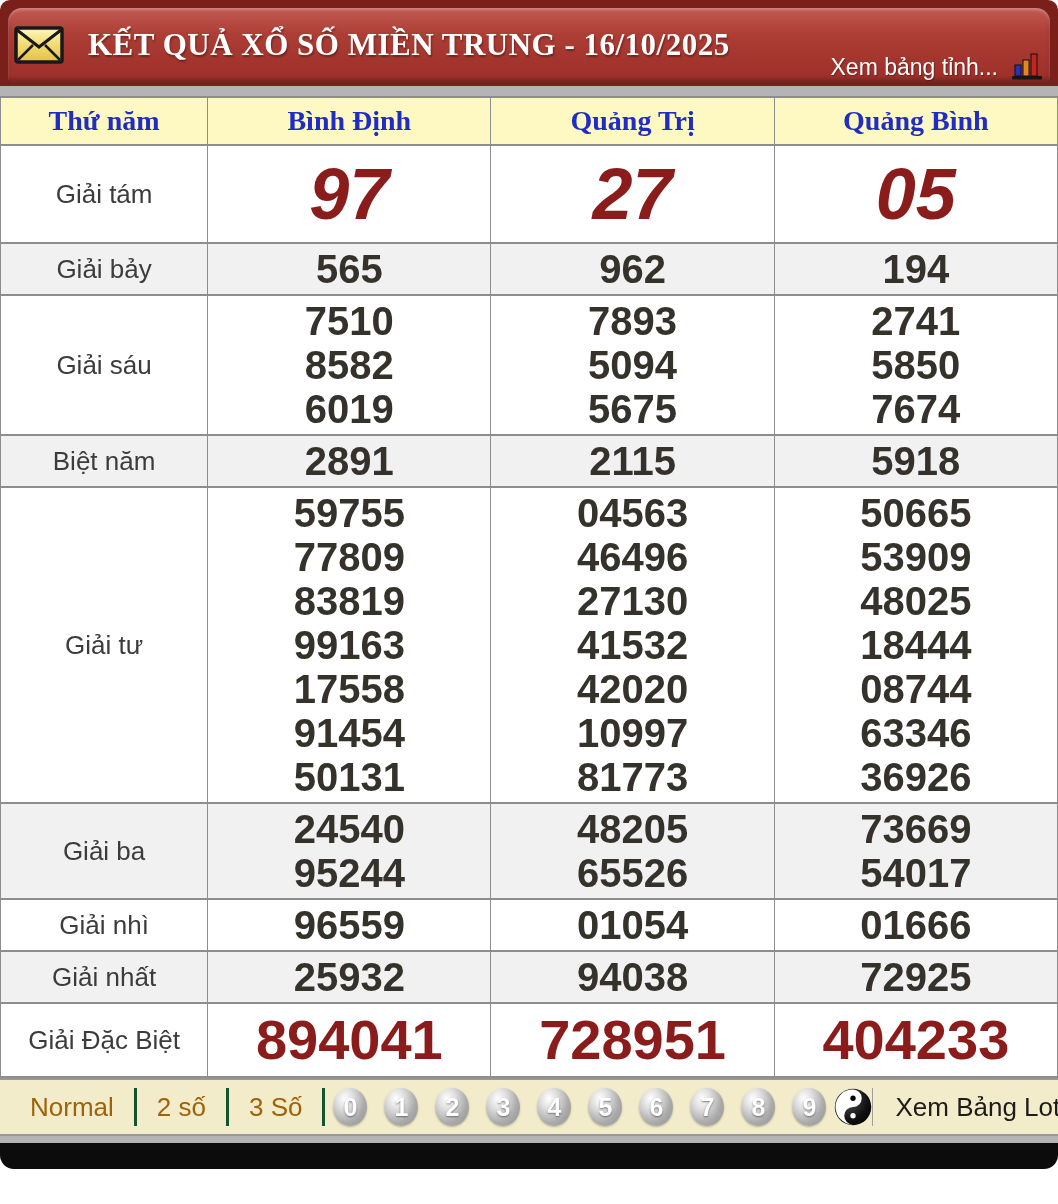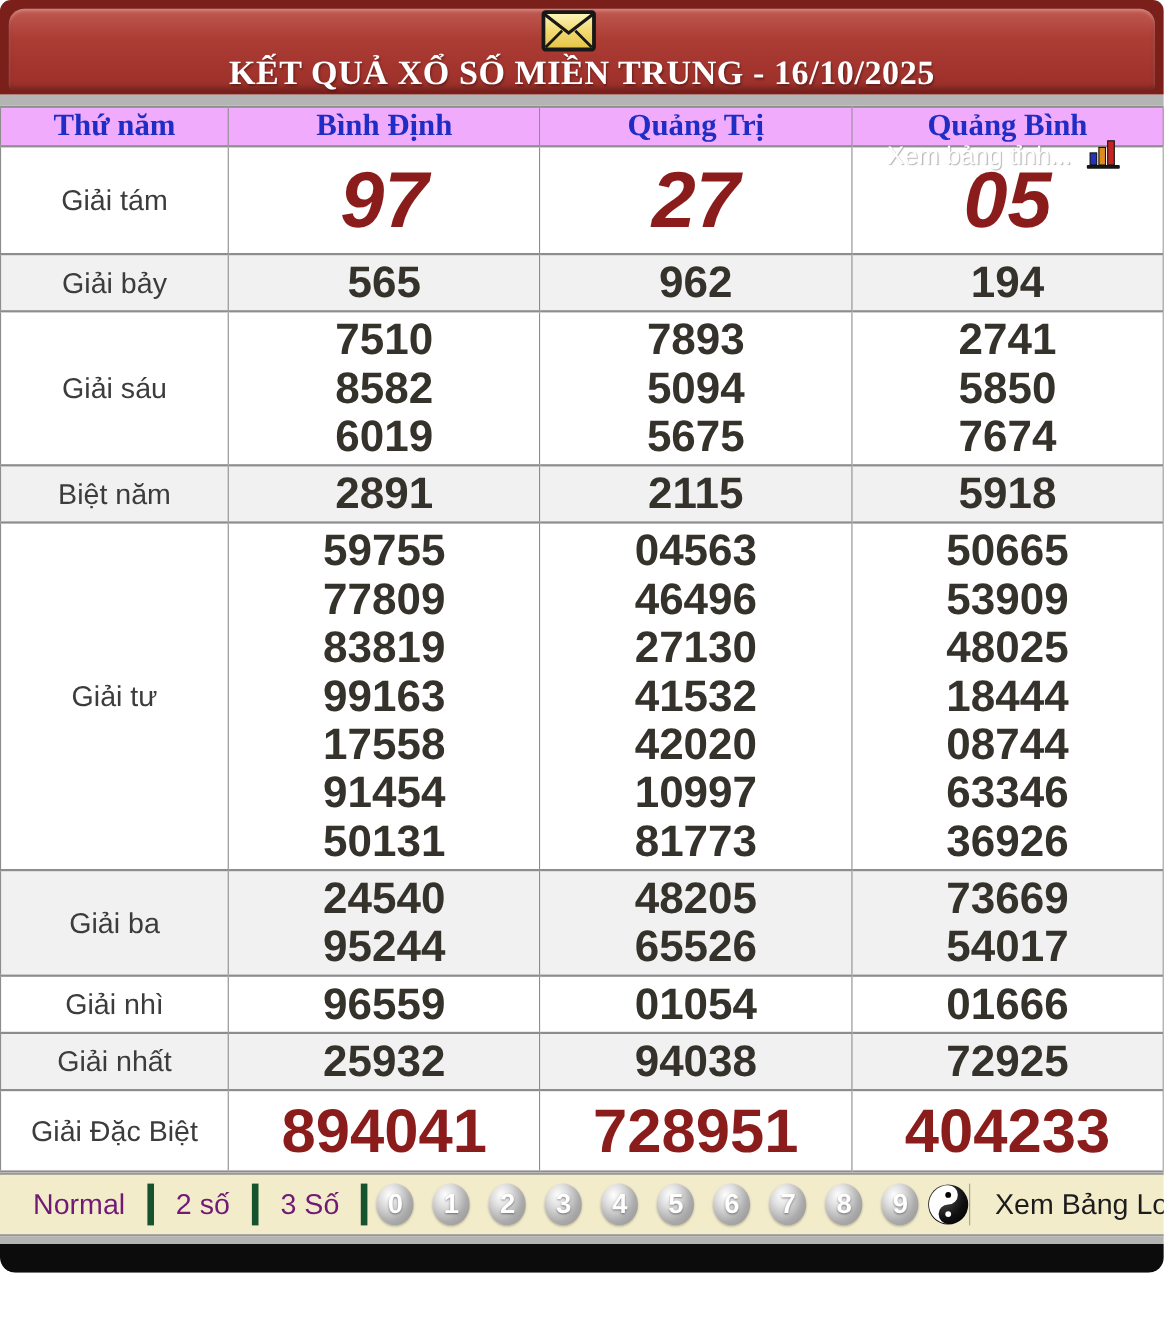"KẾT QUẢ XỔ SỐ MIỀN" .header-bar { flex-direction: column -> none; padding: 0 30px -> 0 6px }
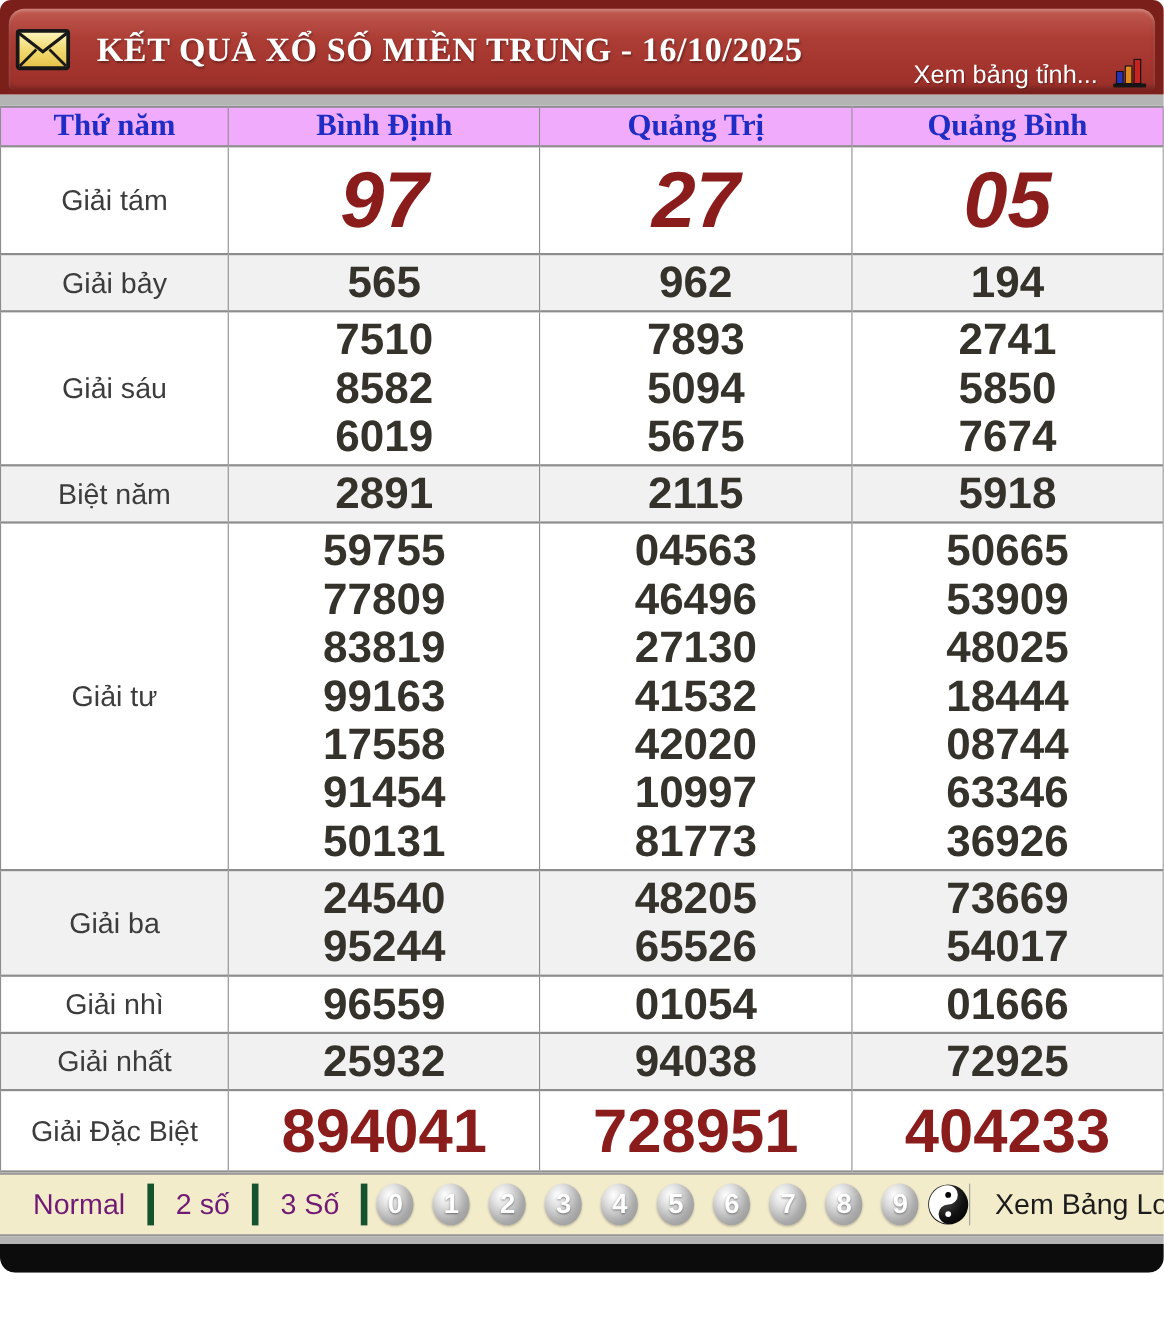"Thứ năm" tr.head-row { background: #f0abfc -> #fef9c3; height: 36px -> 48px }
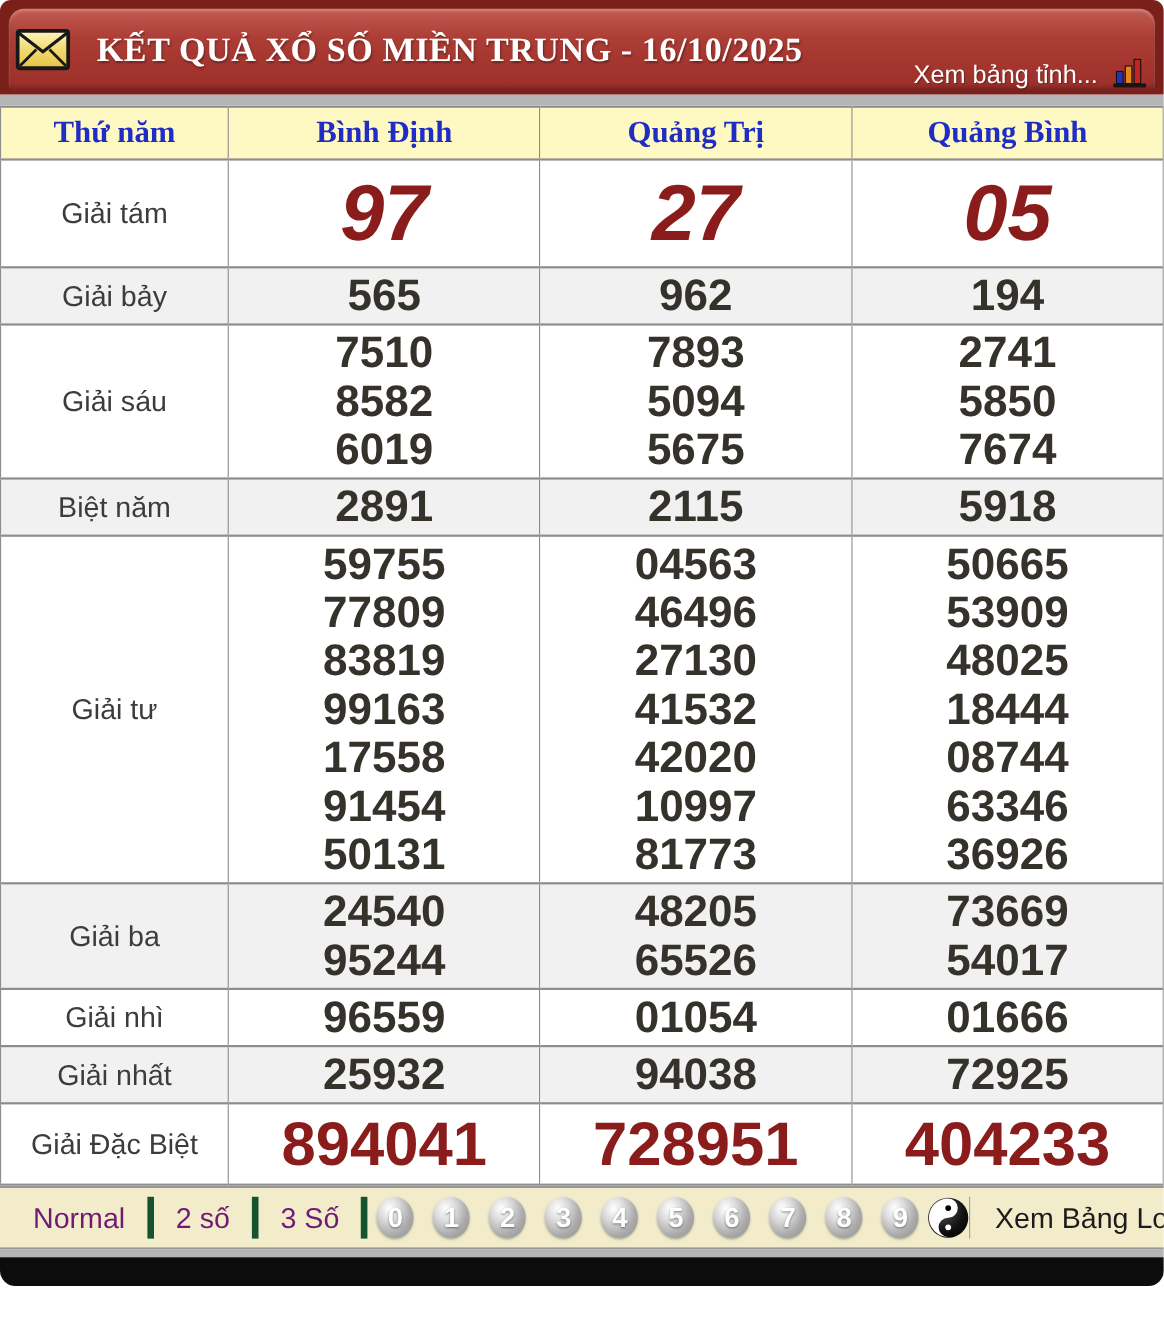"Normal" .mode { border-right: 6px solid #14532d -> 3px solid #14532d; color: #701a75 -> #a16207 }
